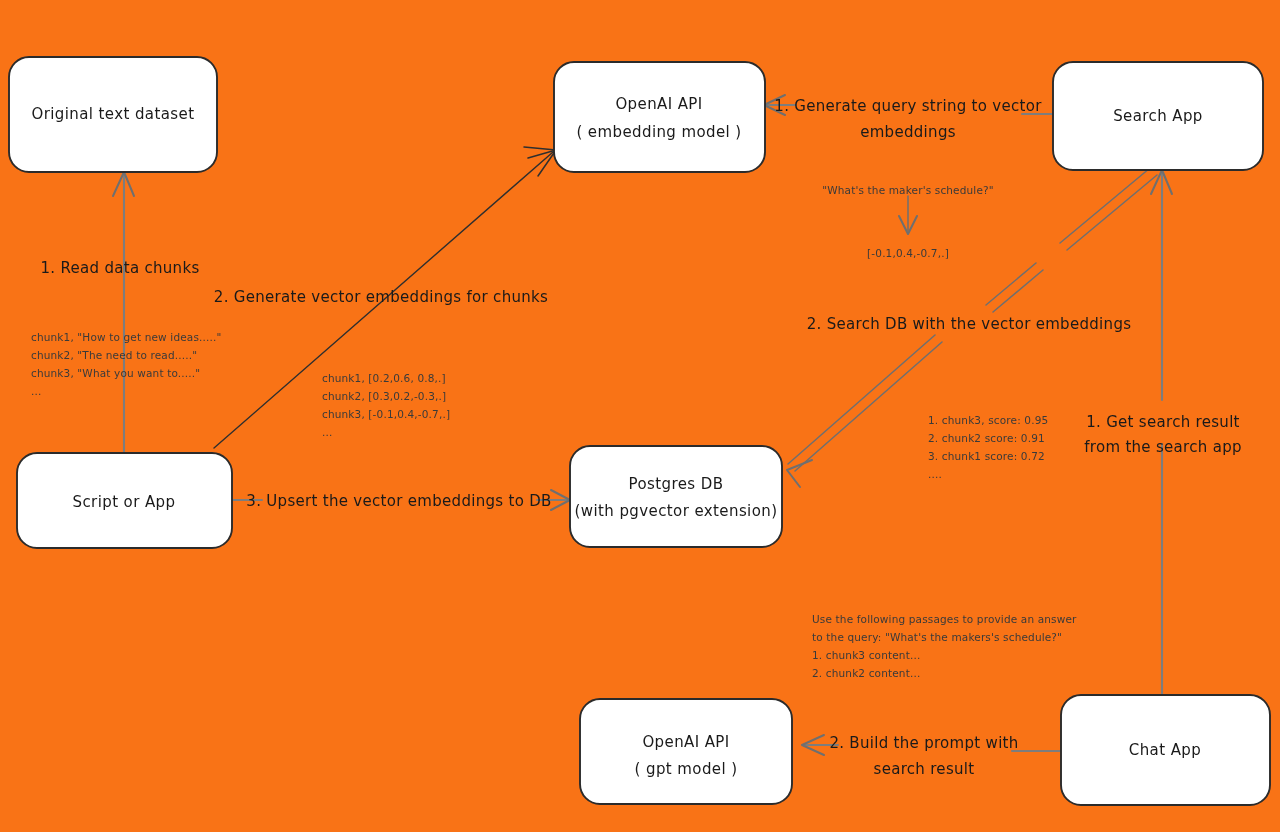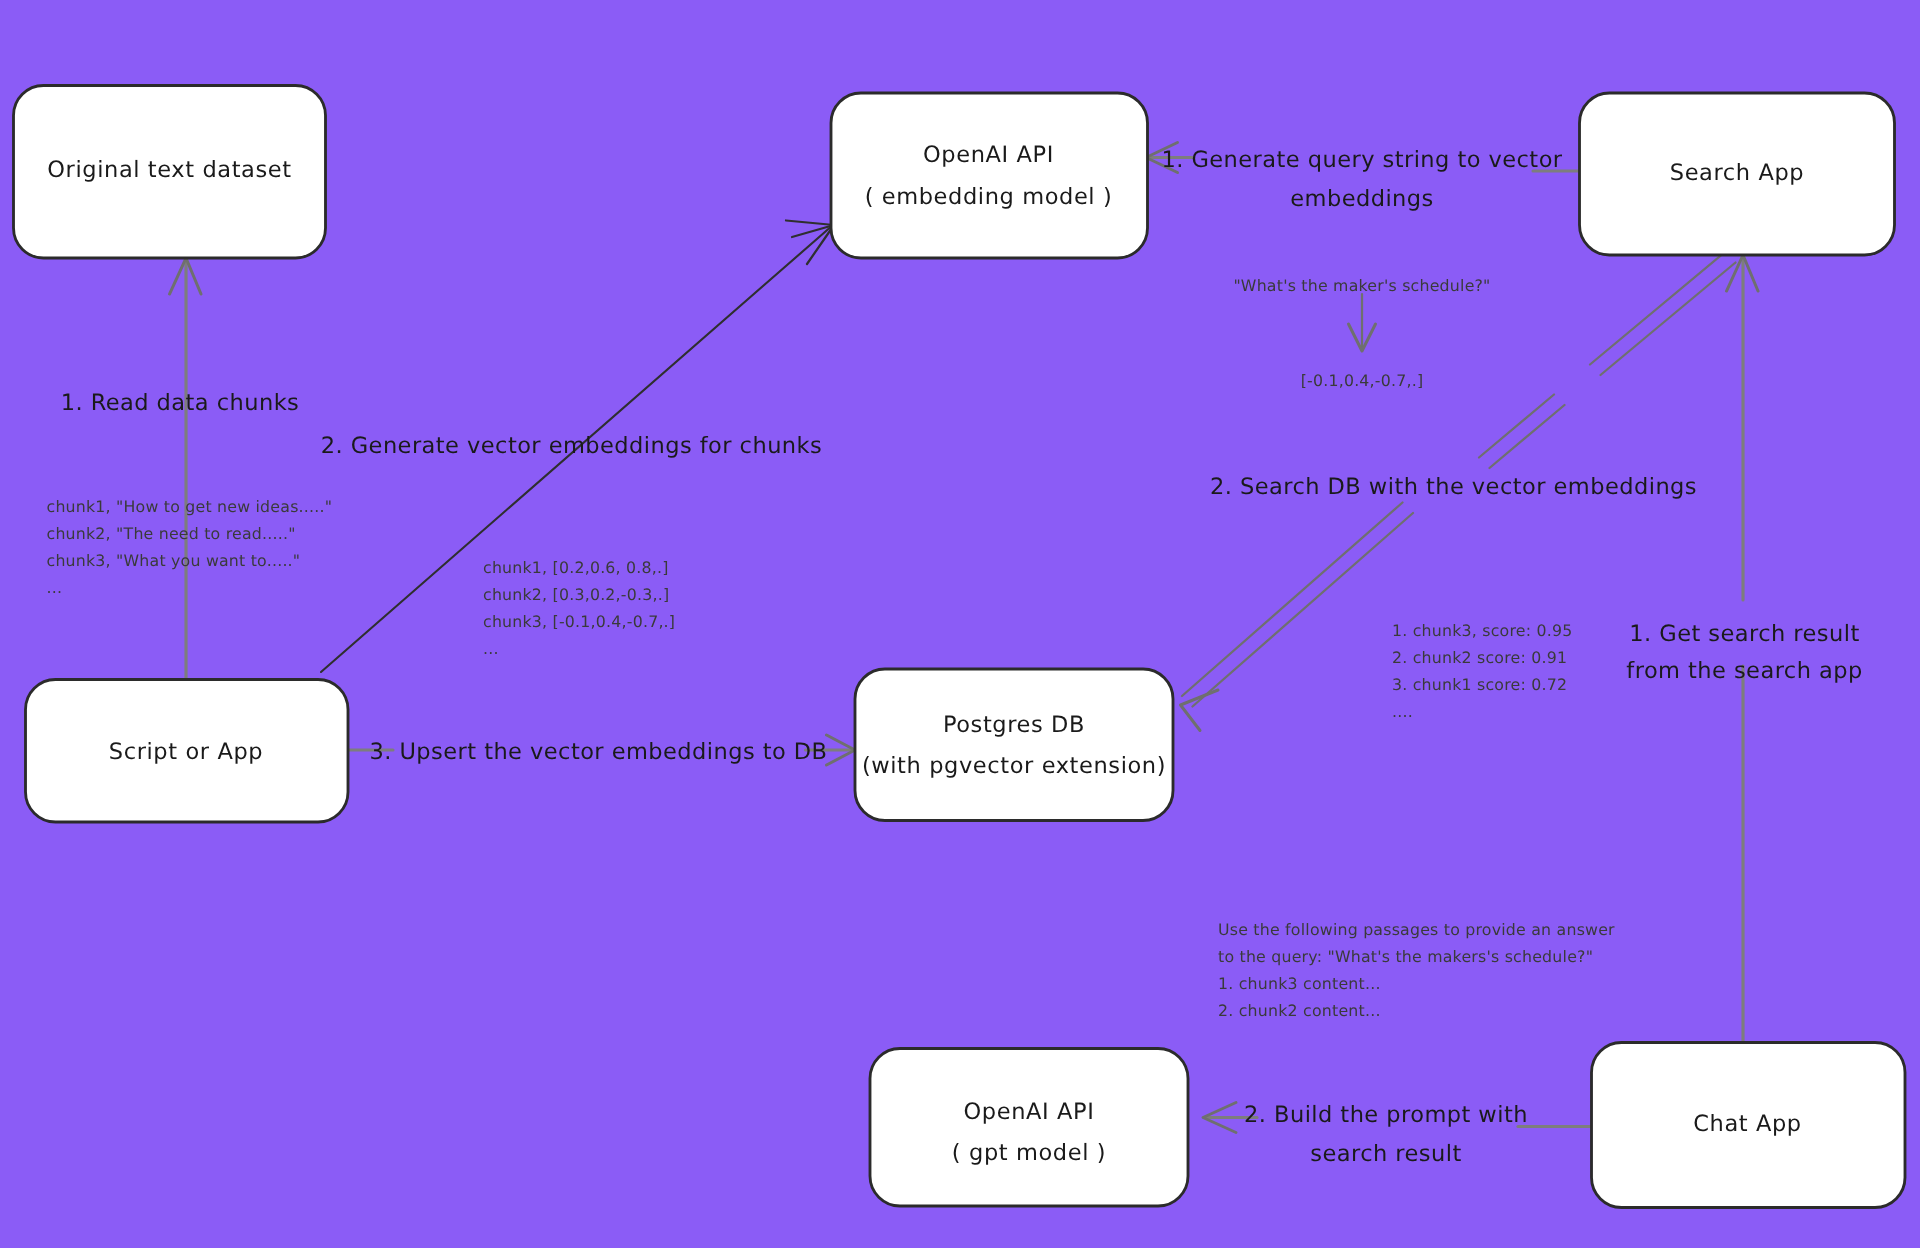"Original text dataset" #canvas { background: #8b5cf6 -> #f97316 }
